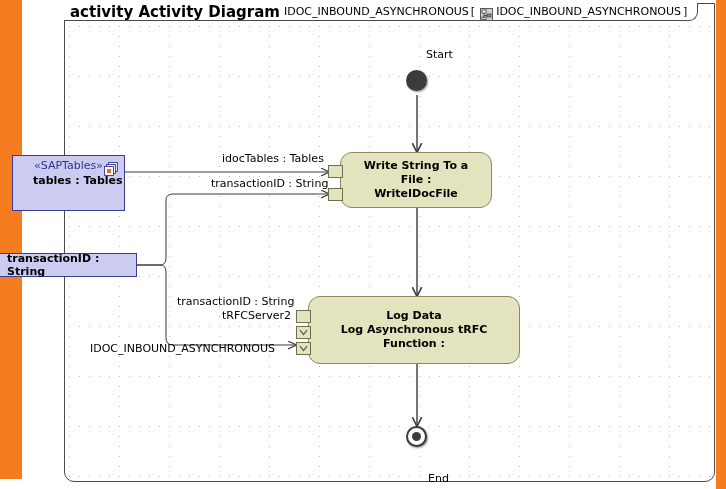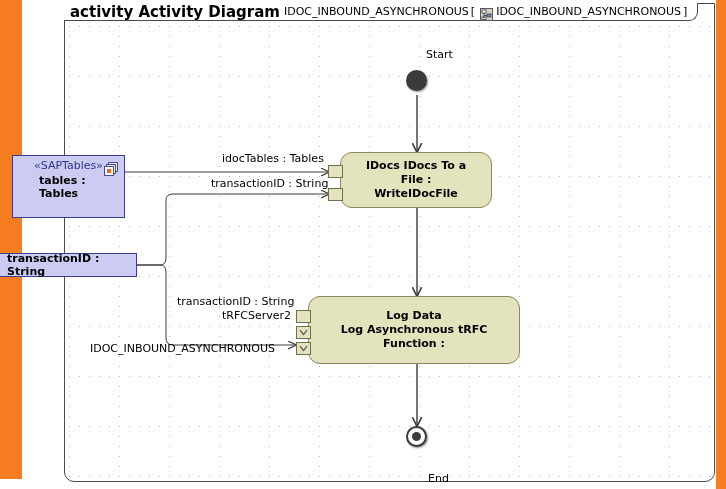"«SAPTables»" div.objnode { height: 63px -> 56px }
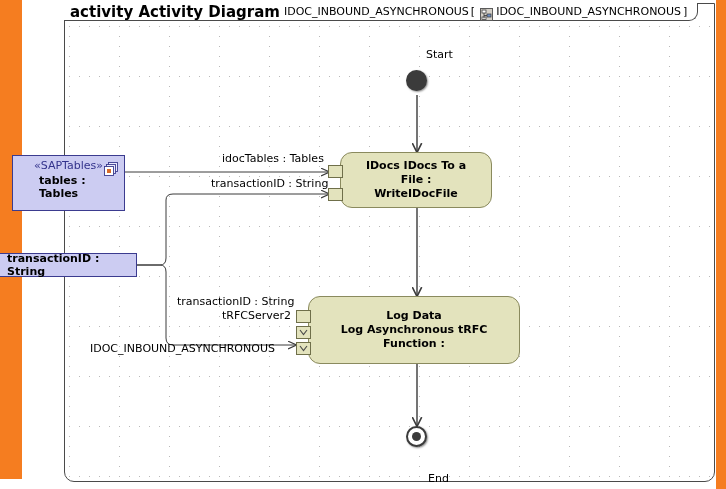"IDocs IDocs To a File" span { text: IDocs IDocs -> Write String }
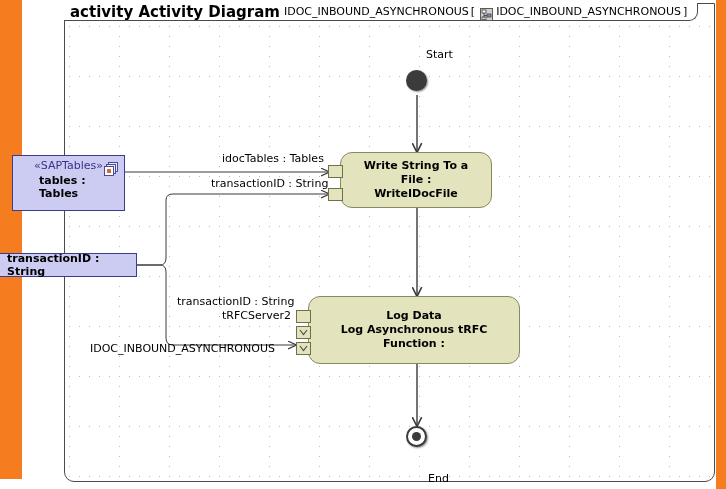"tables : Tables" .objnode .nm { padding: 2px 0 0 26px -> 2px 0 0 20px }
